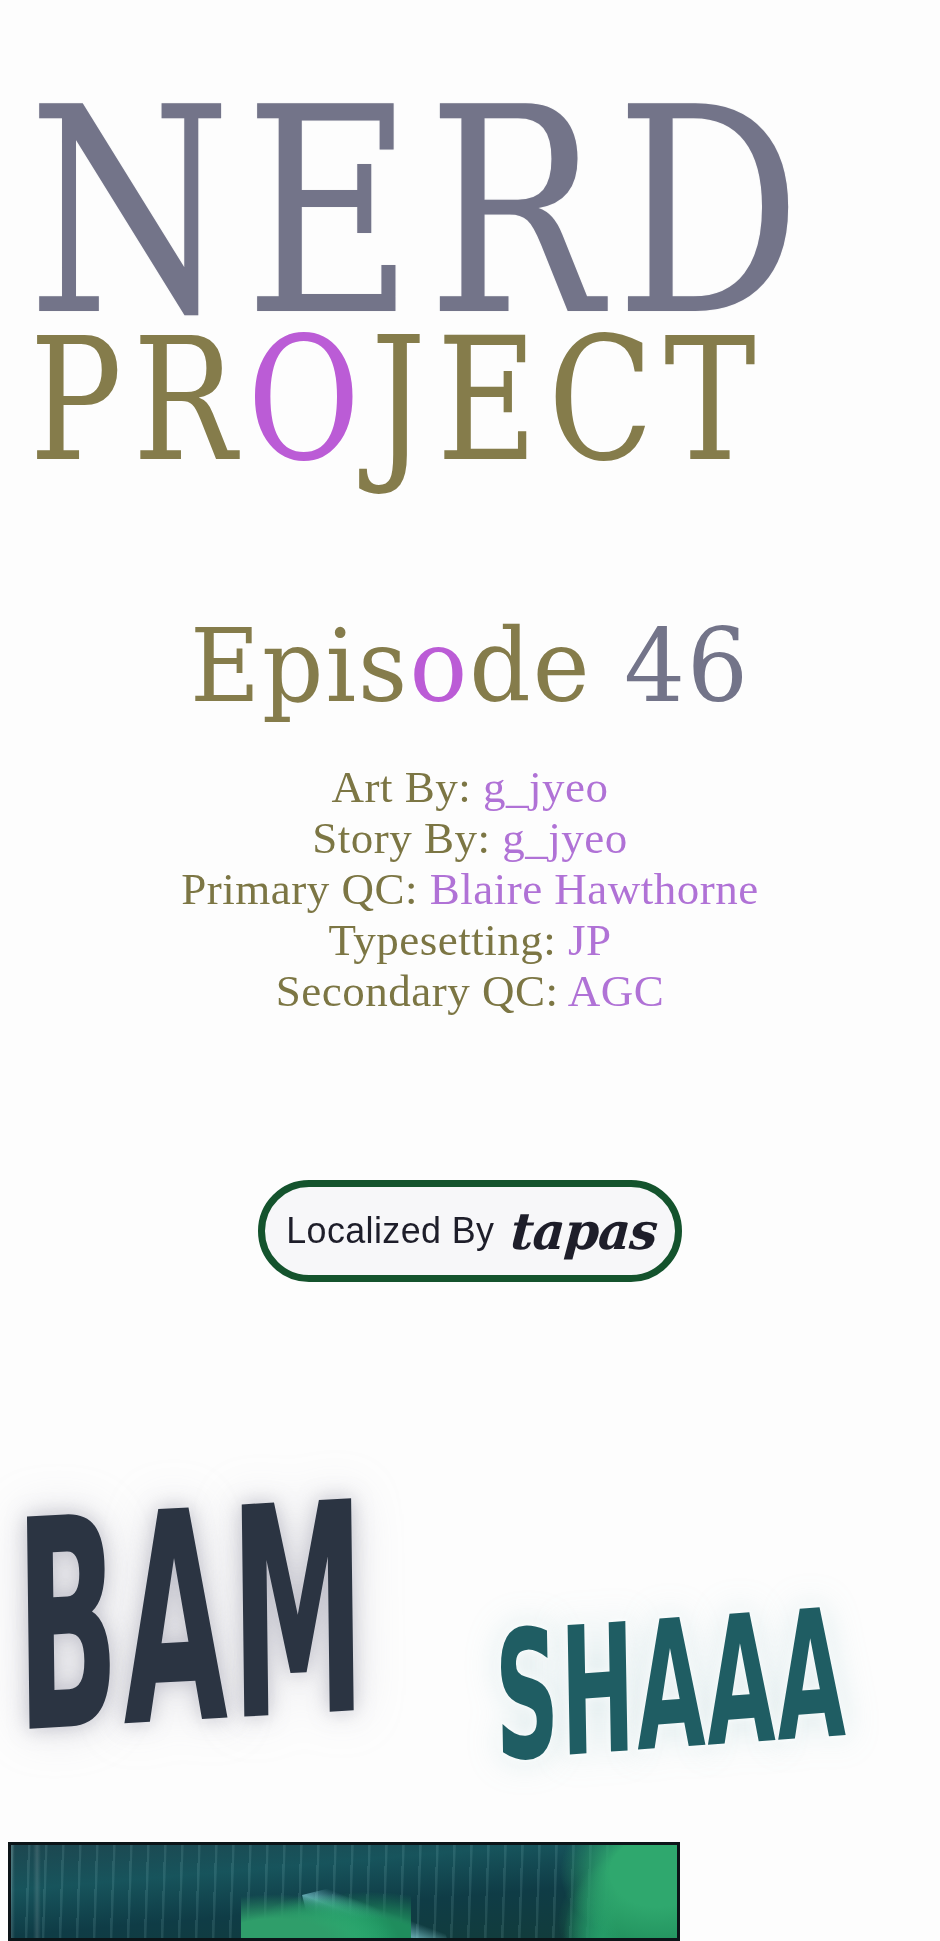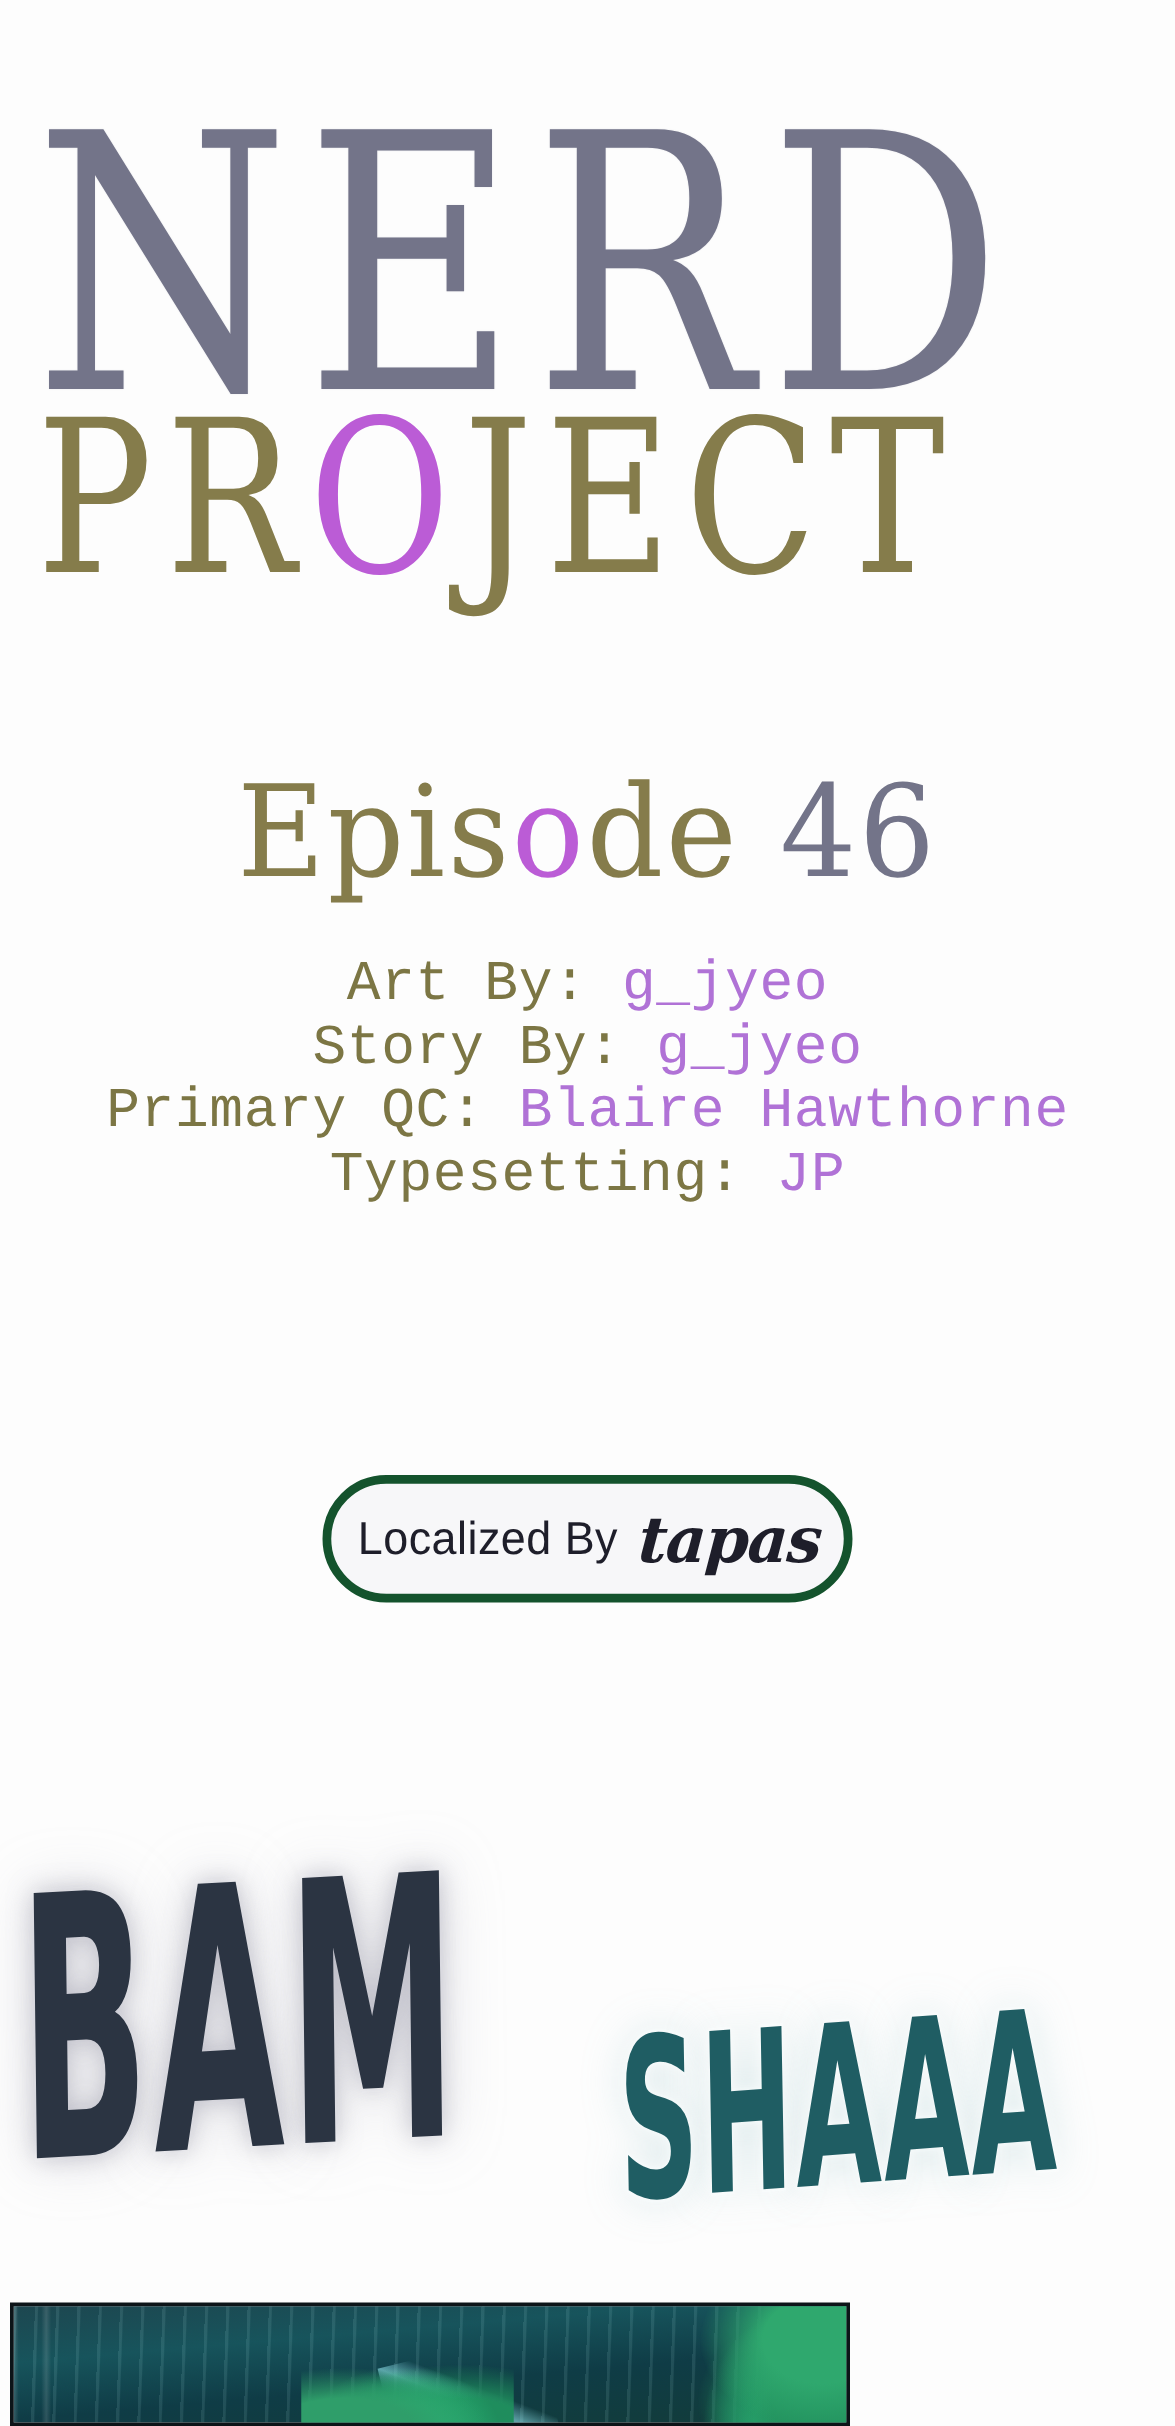"Art By: g_jyeo" #credits { font-family: Liberation Mono, monospace -> Liberation Serif, serif }
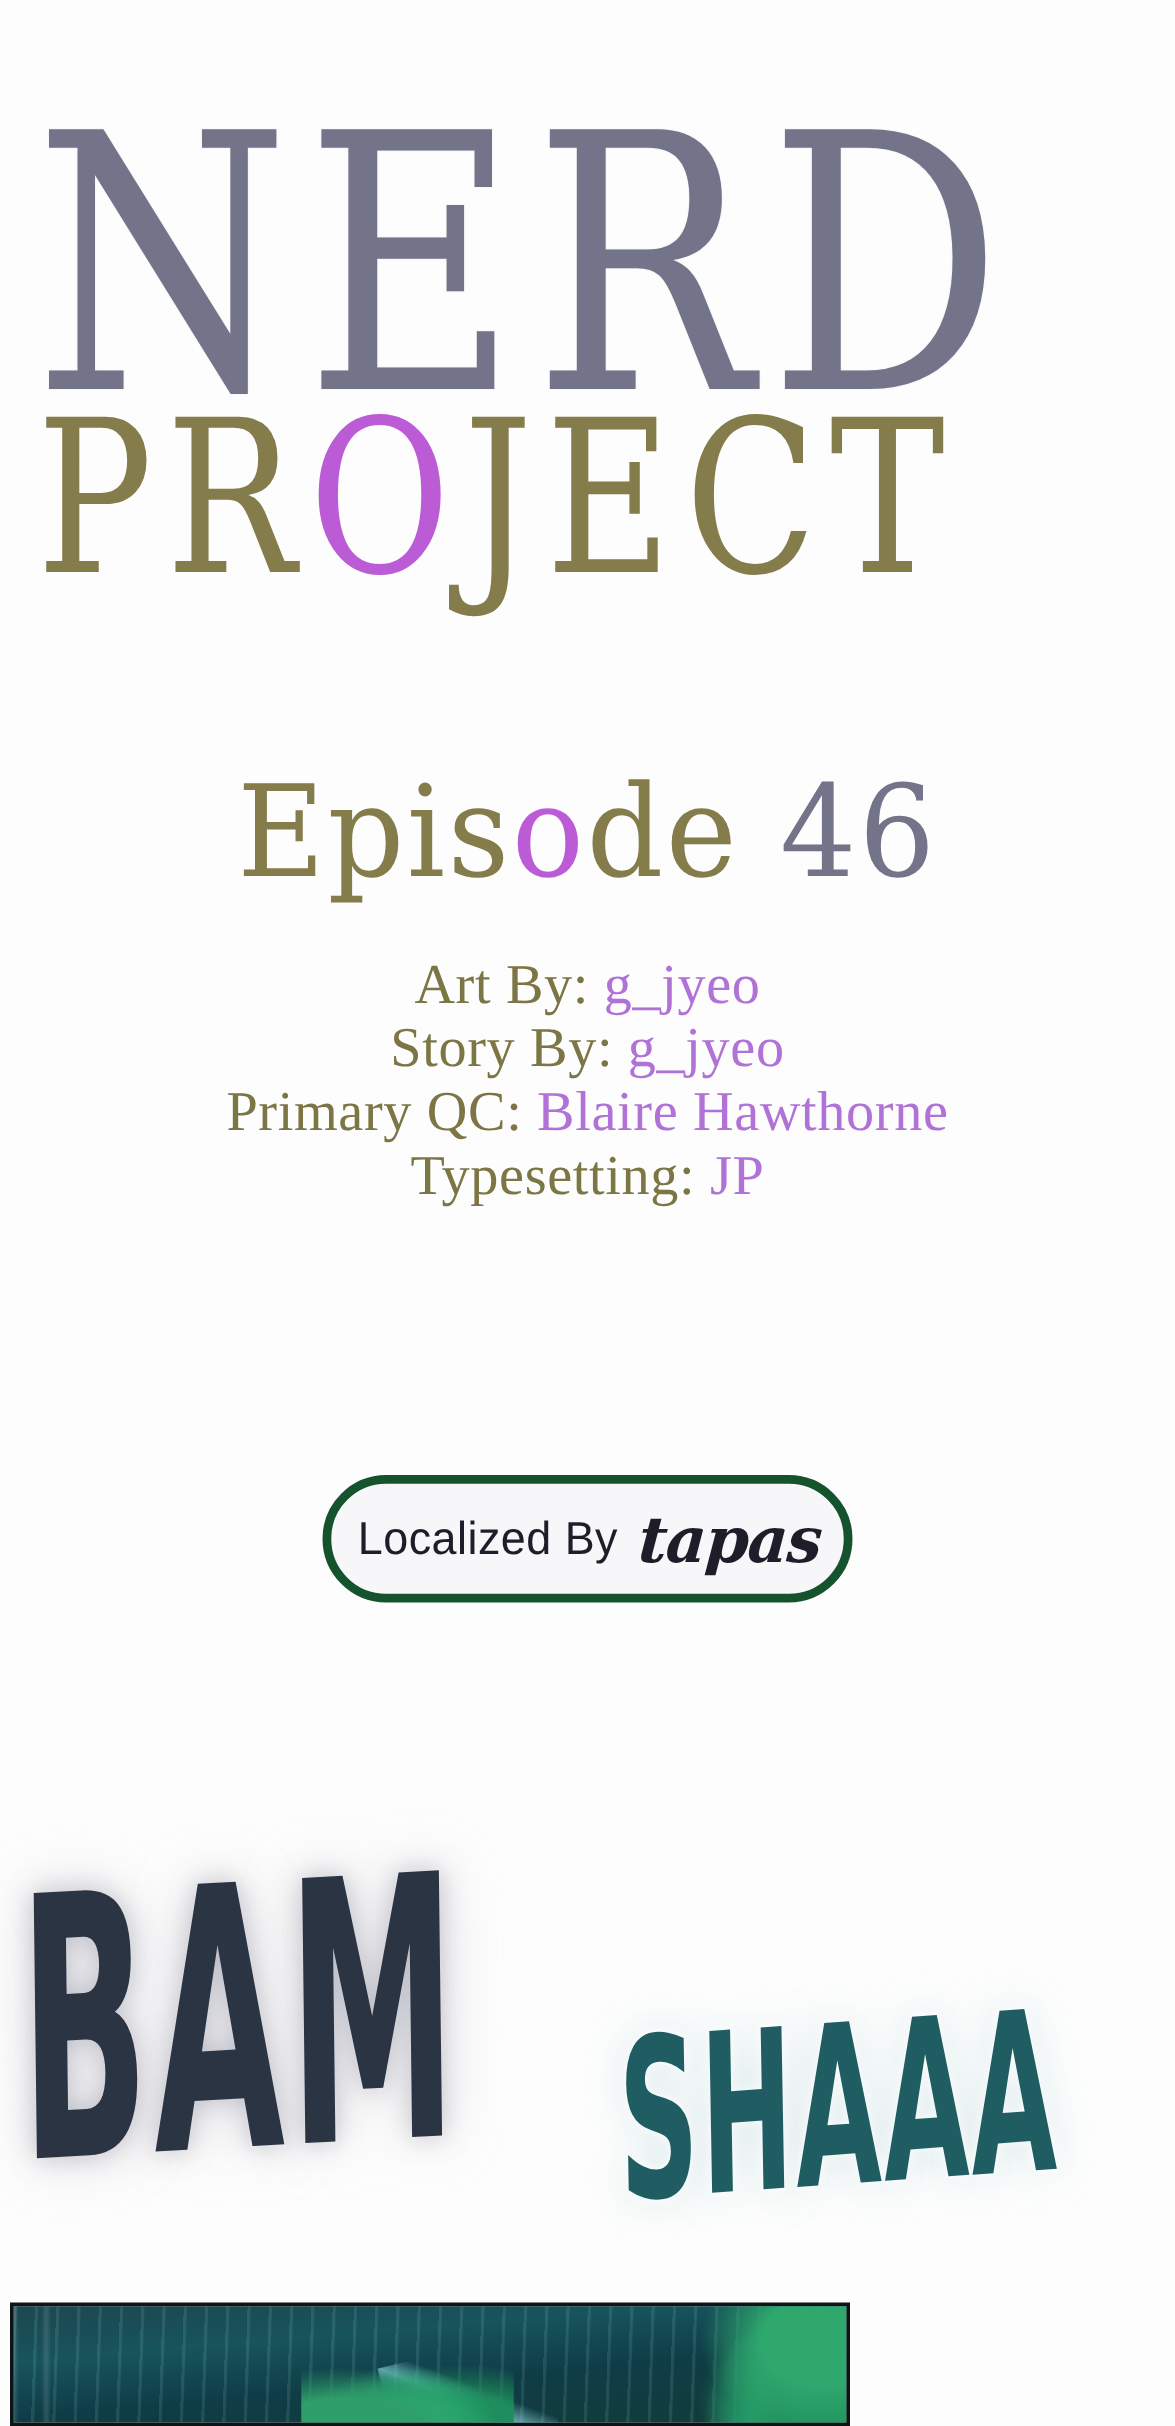"Secondary QC: AGC" div.credit-row { html: none -> <div><span>Secondary QC:</span> <span>AGC</span></div> }
